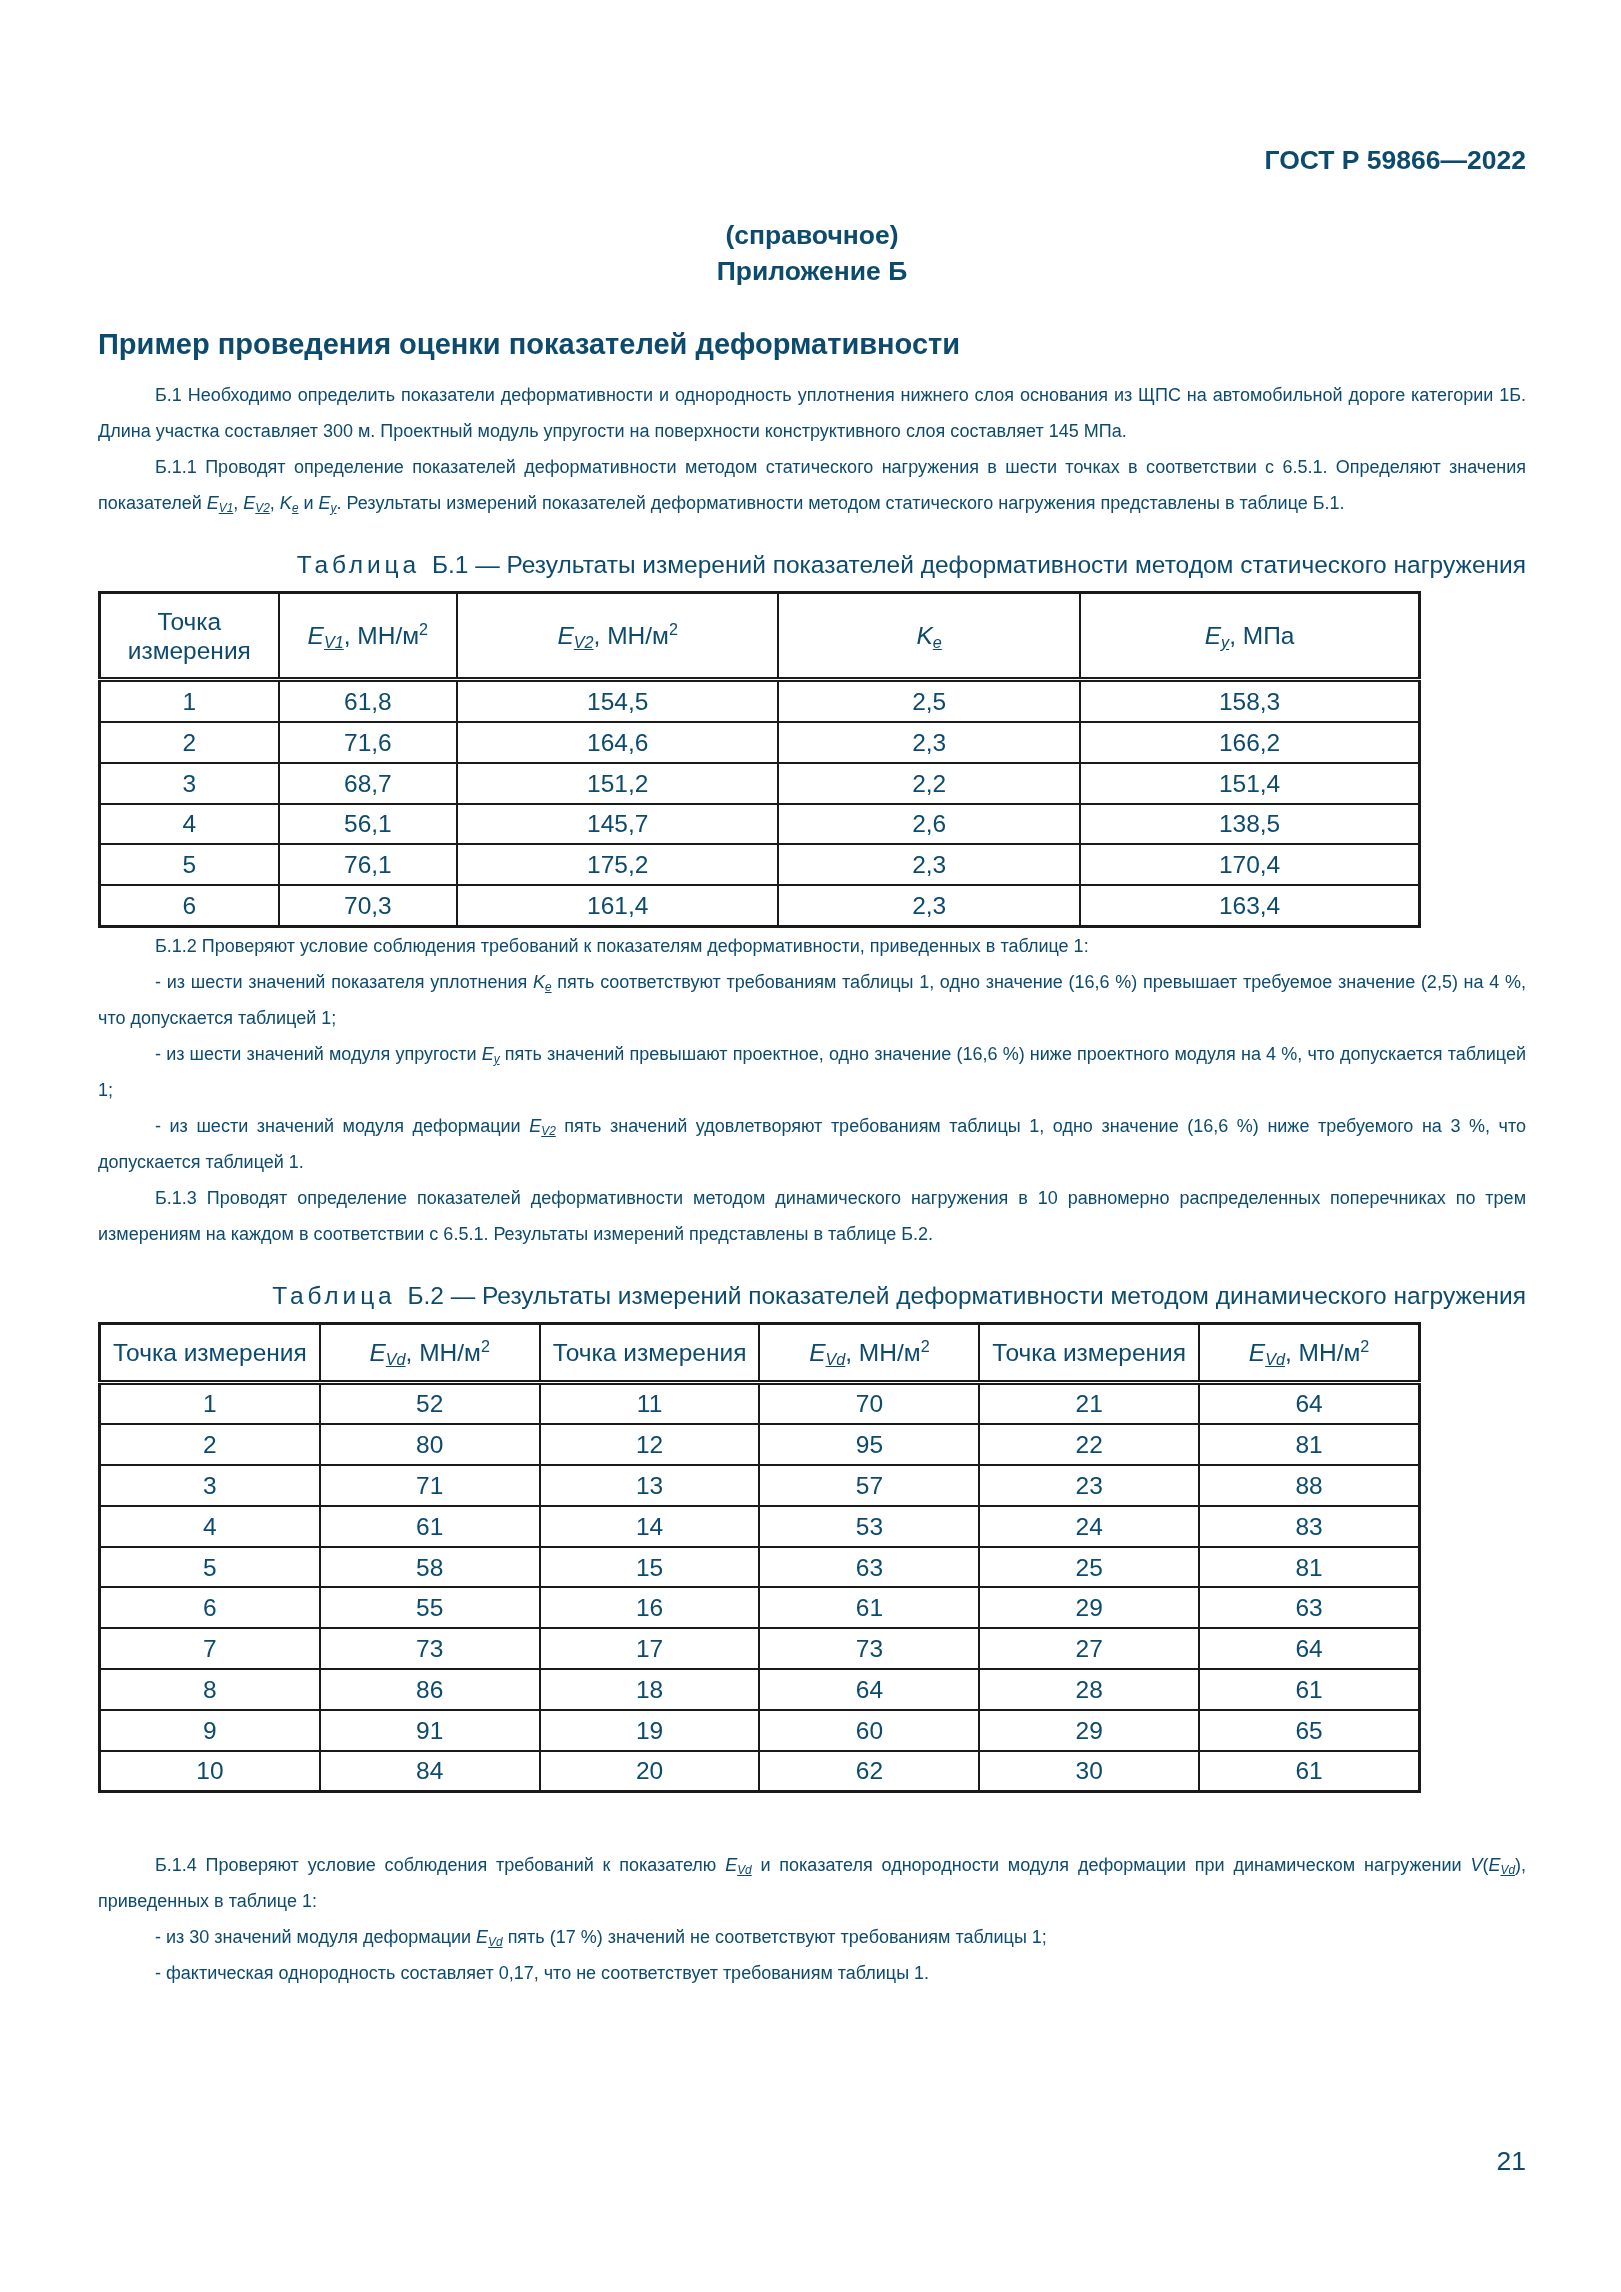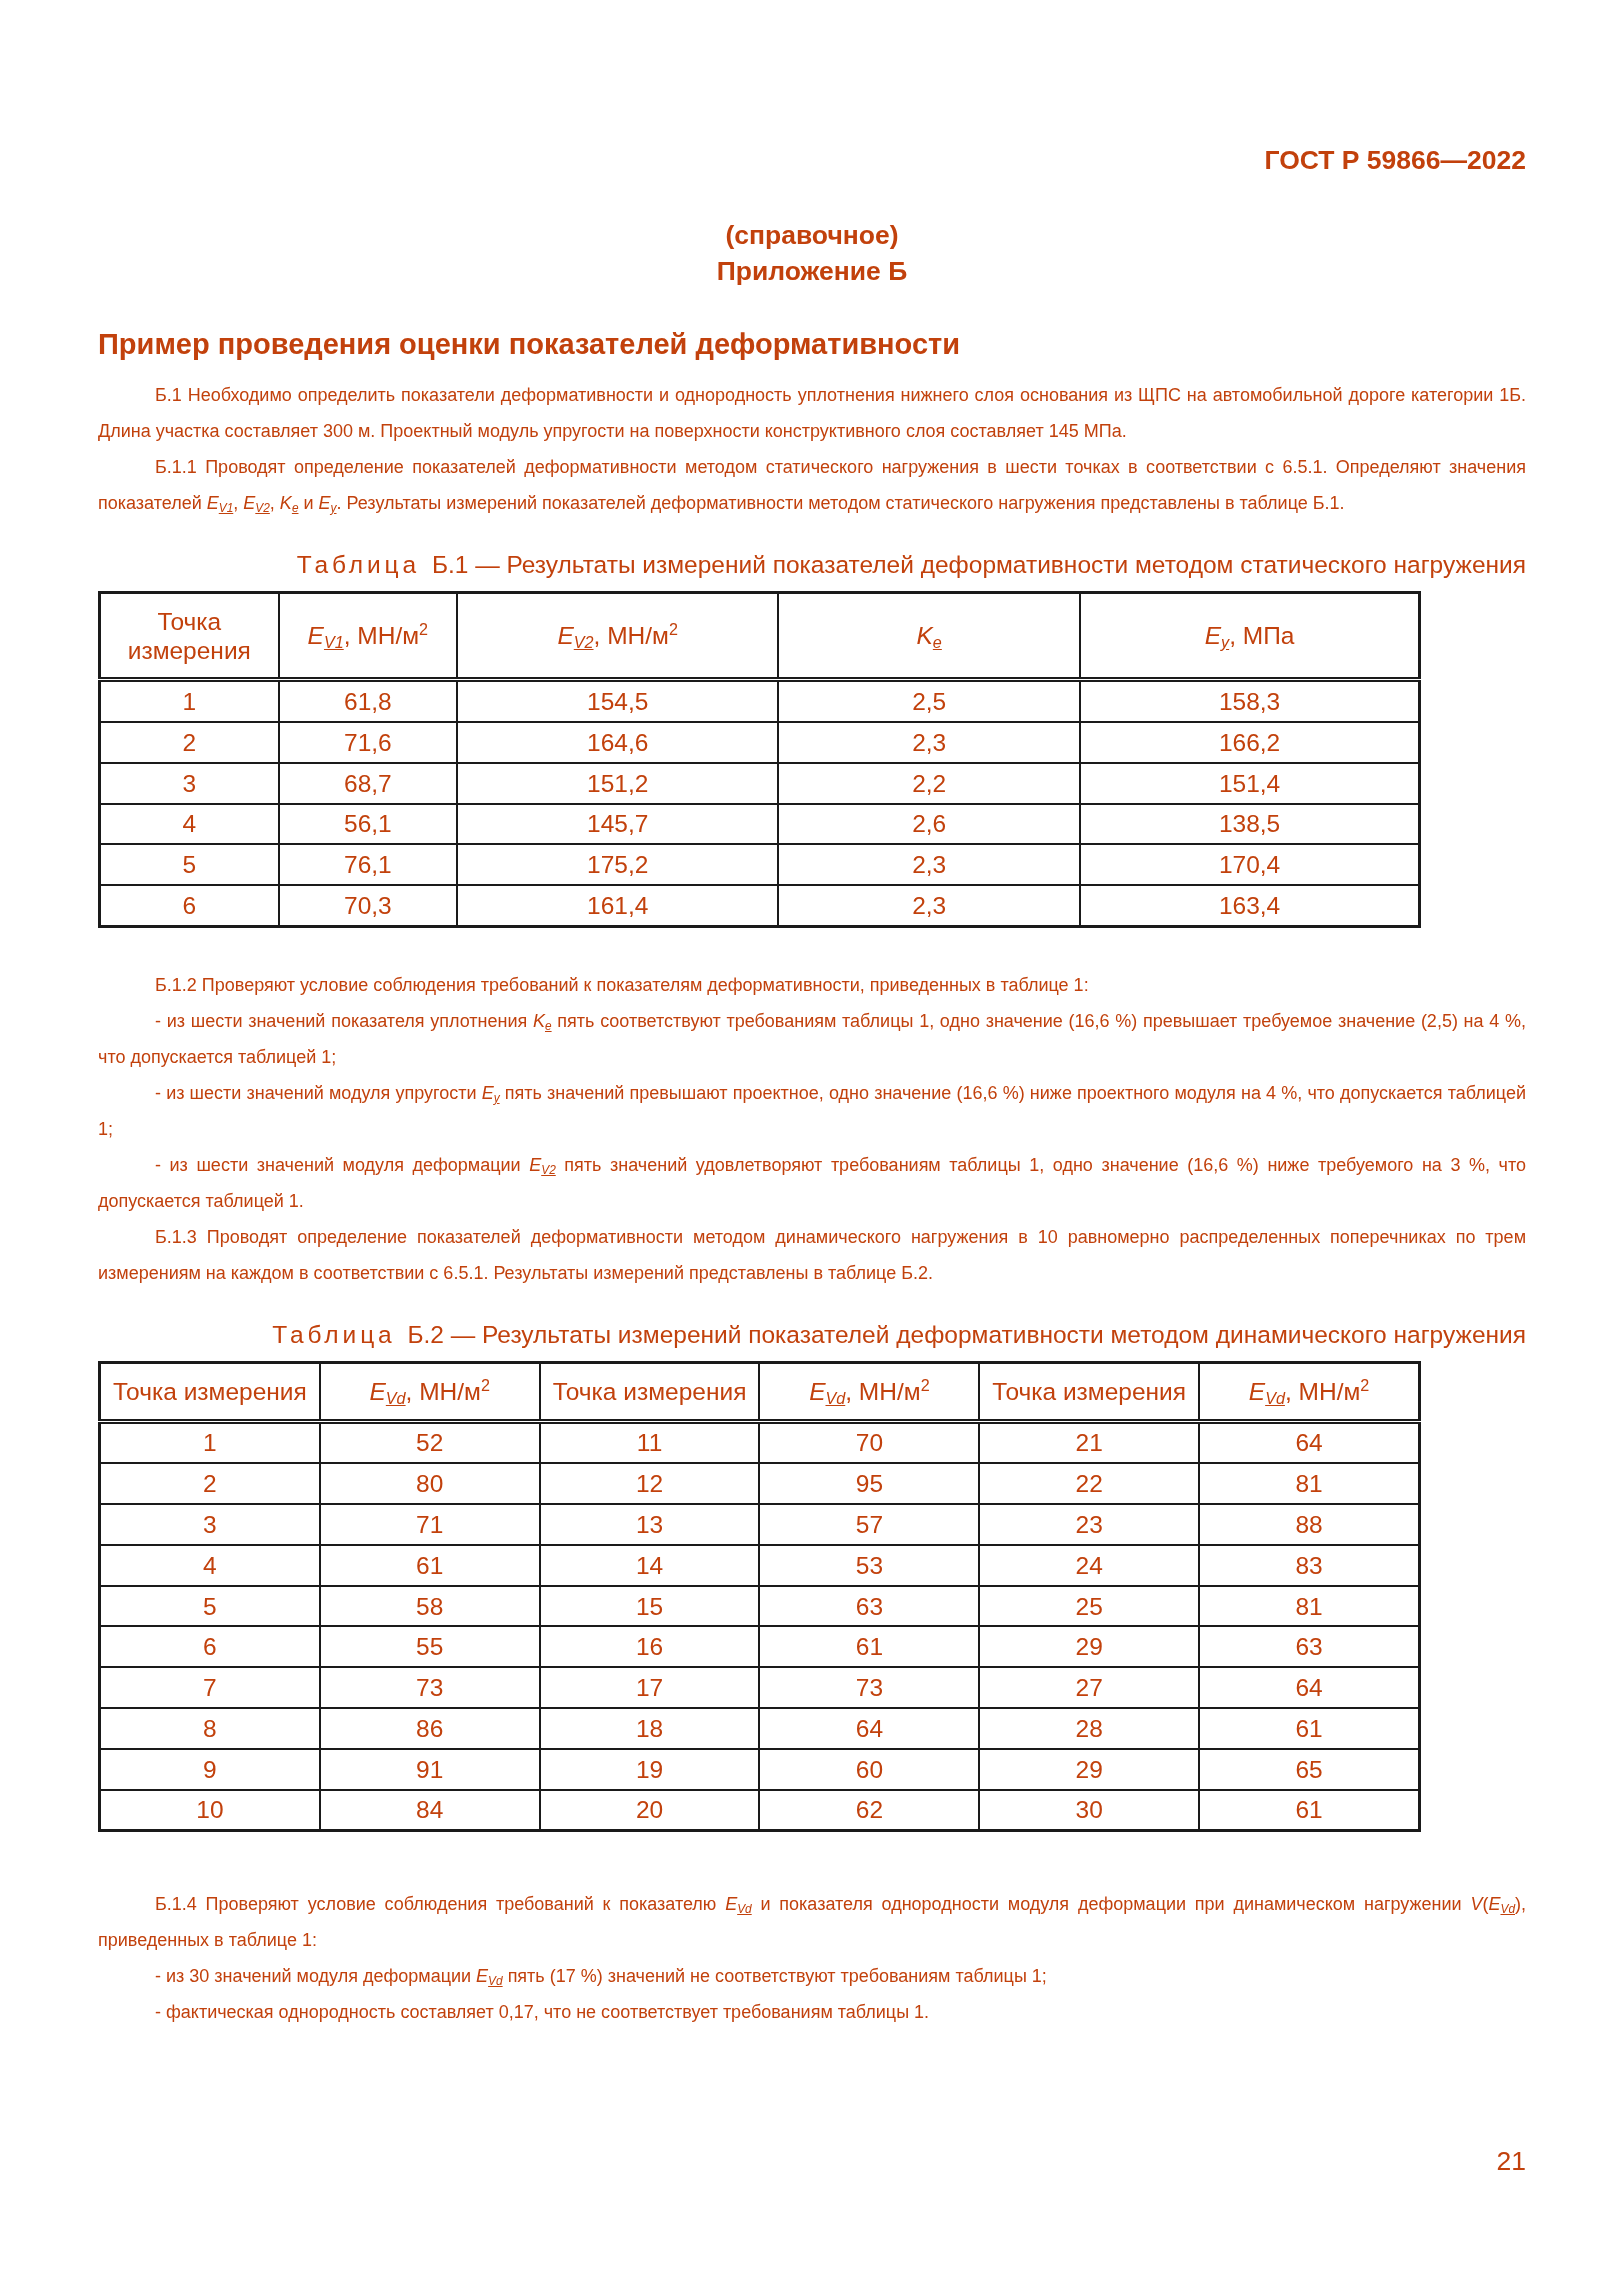"ГОСТ Р 59866—2022" .page { color: #c2410c -> #0c4a6e }
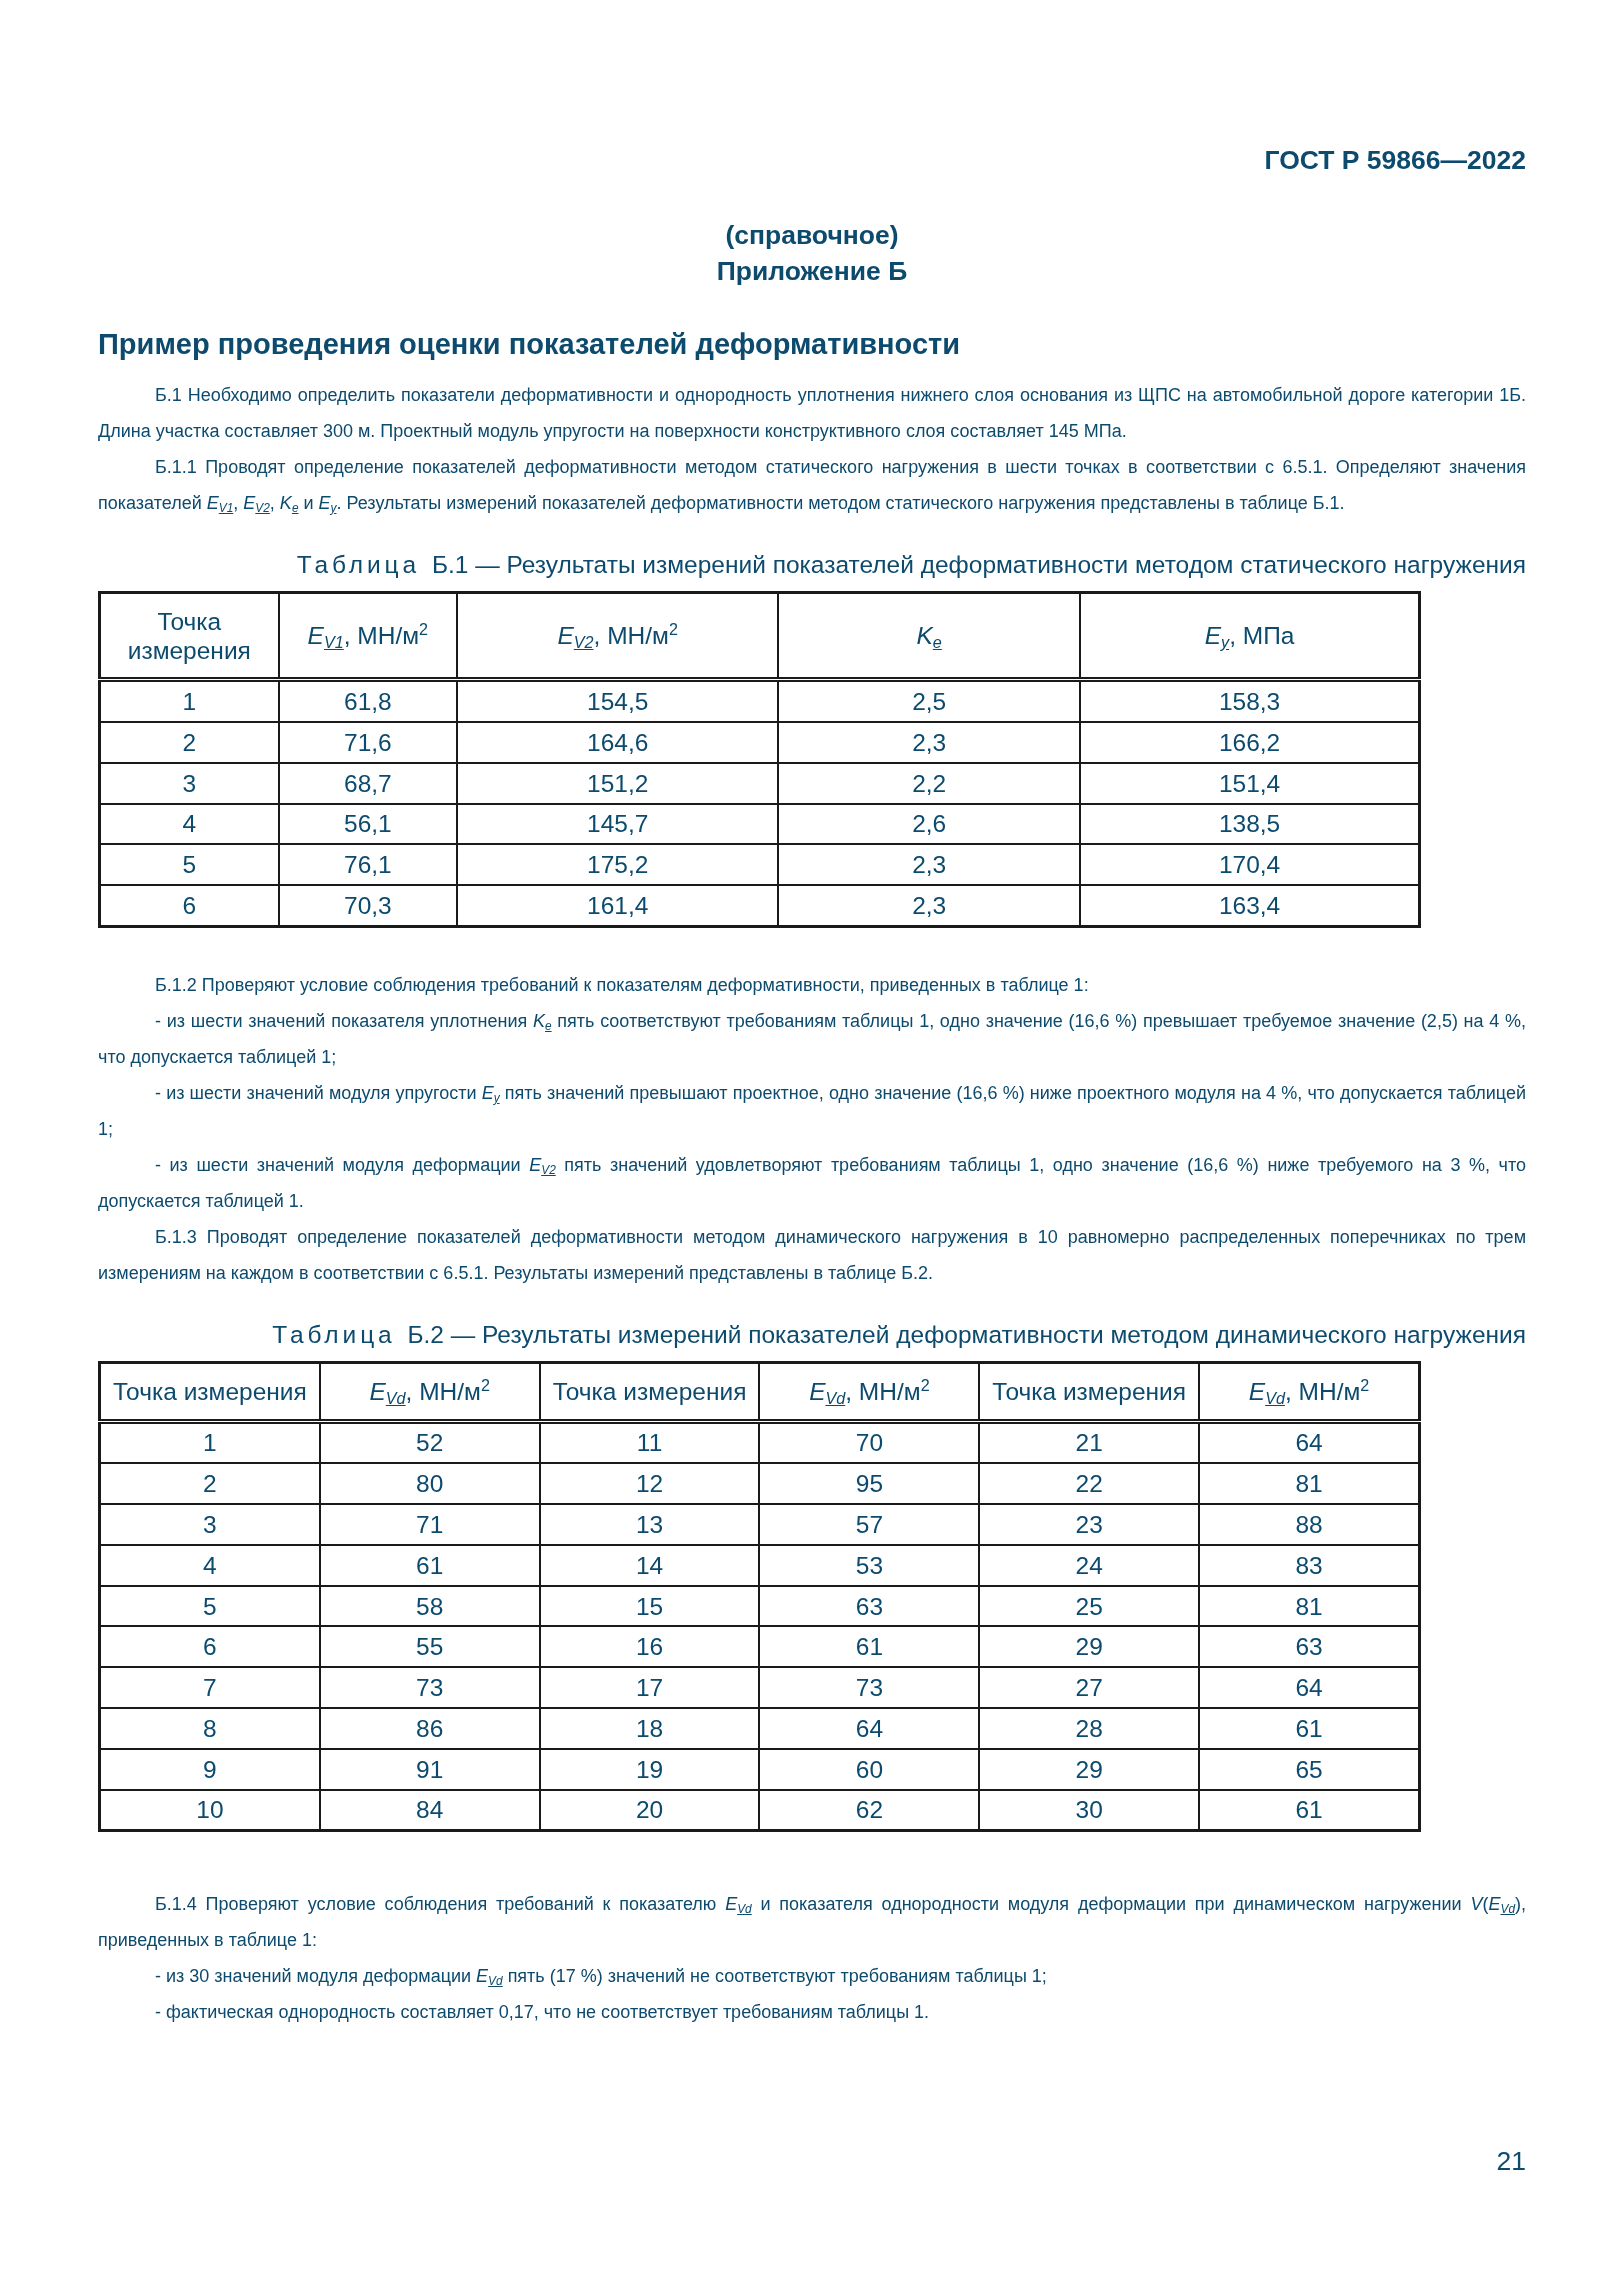"Б.1.2 Проверяют условие соблюдения" .block-mid { margin-top: 39px -> none }
